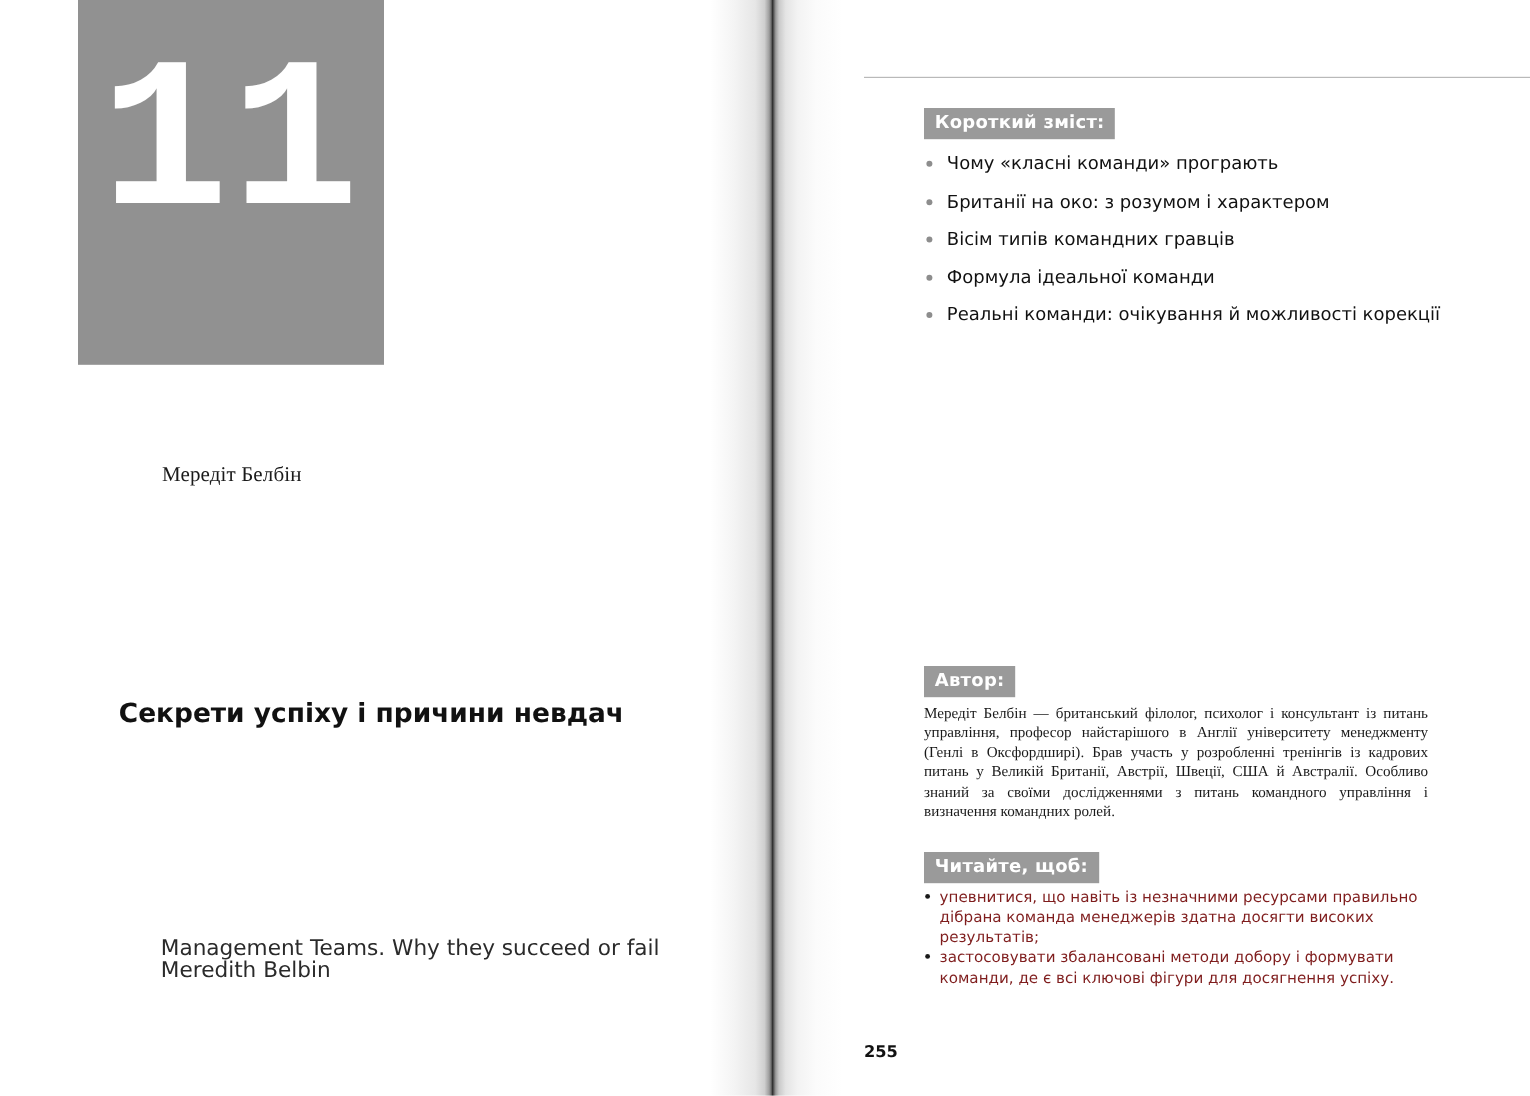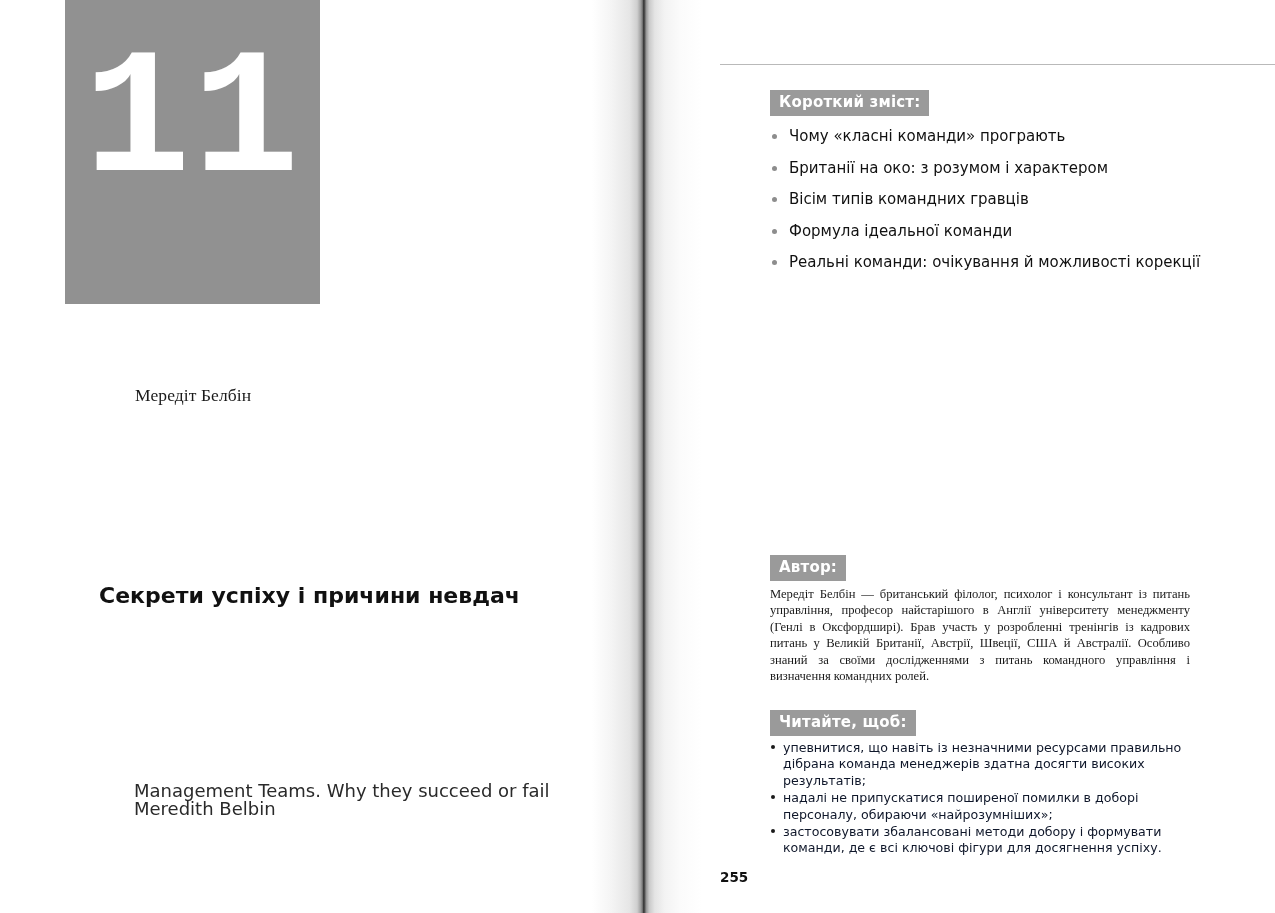"упевнитися, що навіть із незначними" .read-list li { color: #0f172a -> #7f1d1d }
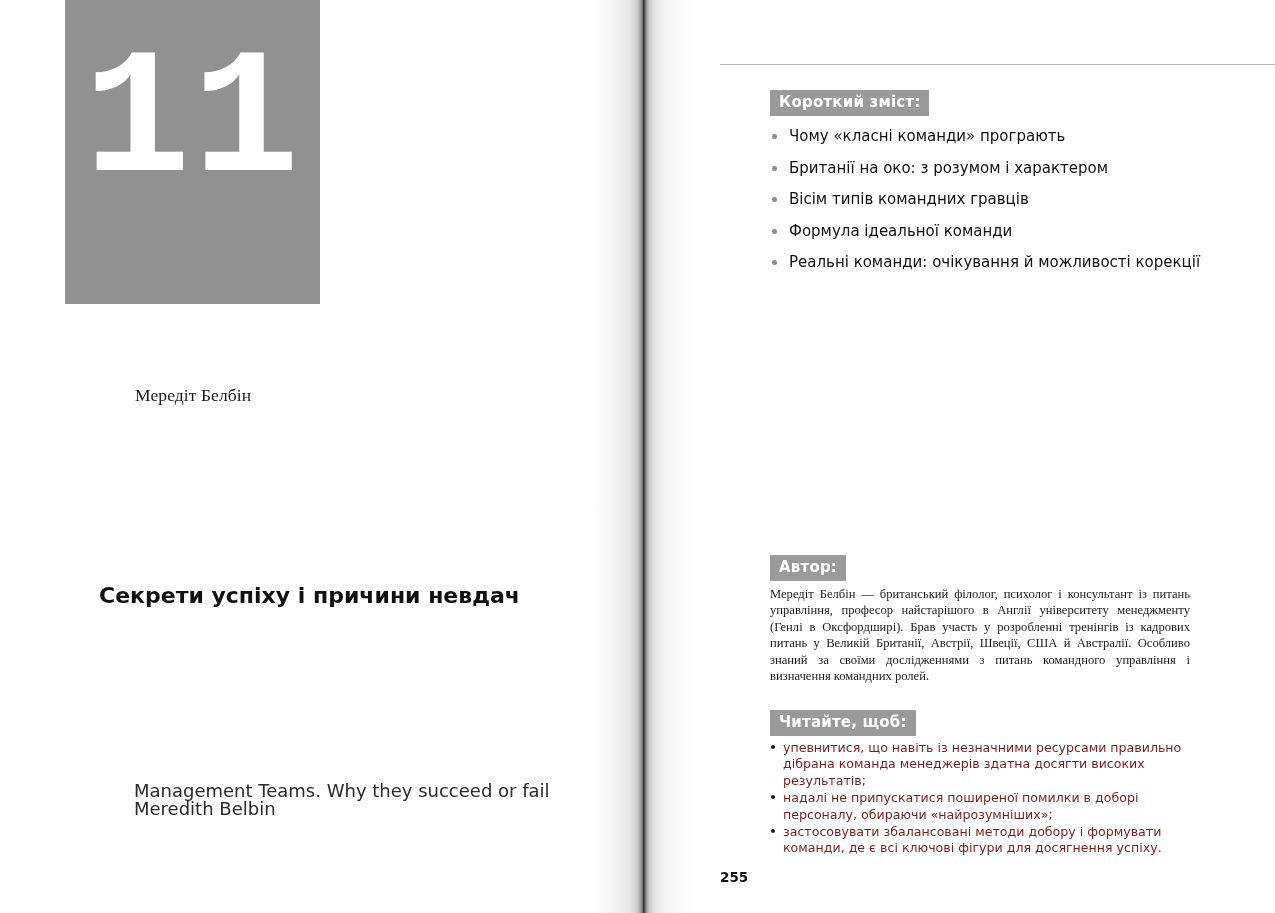"надалі не припускатися поширеної помилки" li { html: <li><span></span><span>надалі не припускатися поширеної помилки в доборі персоналу, обираючи «найрозумніших»;</span></li> -> none }
